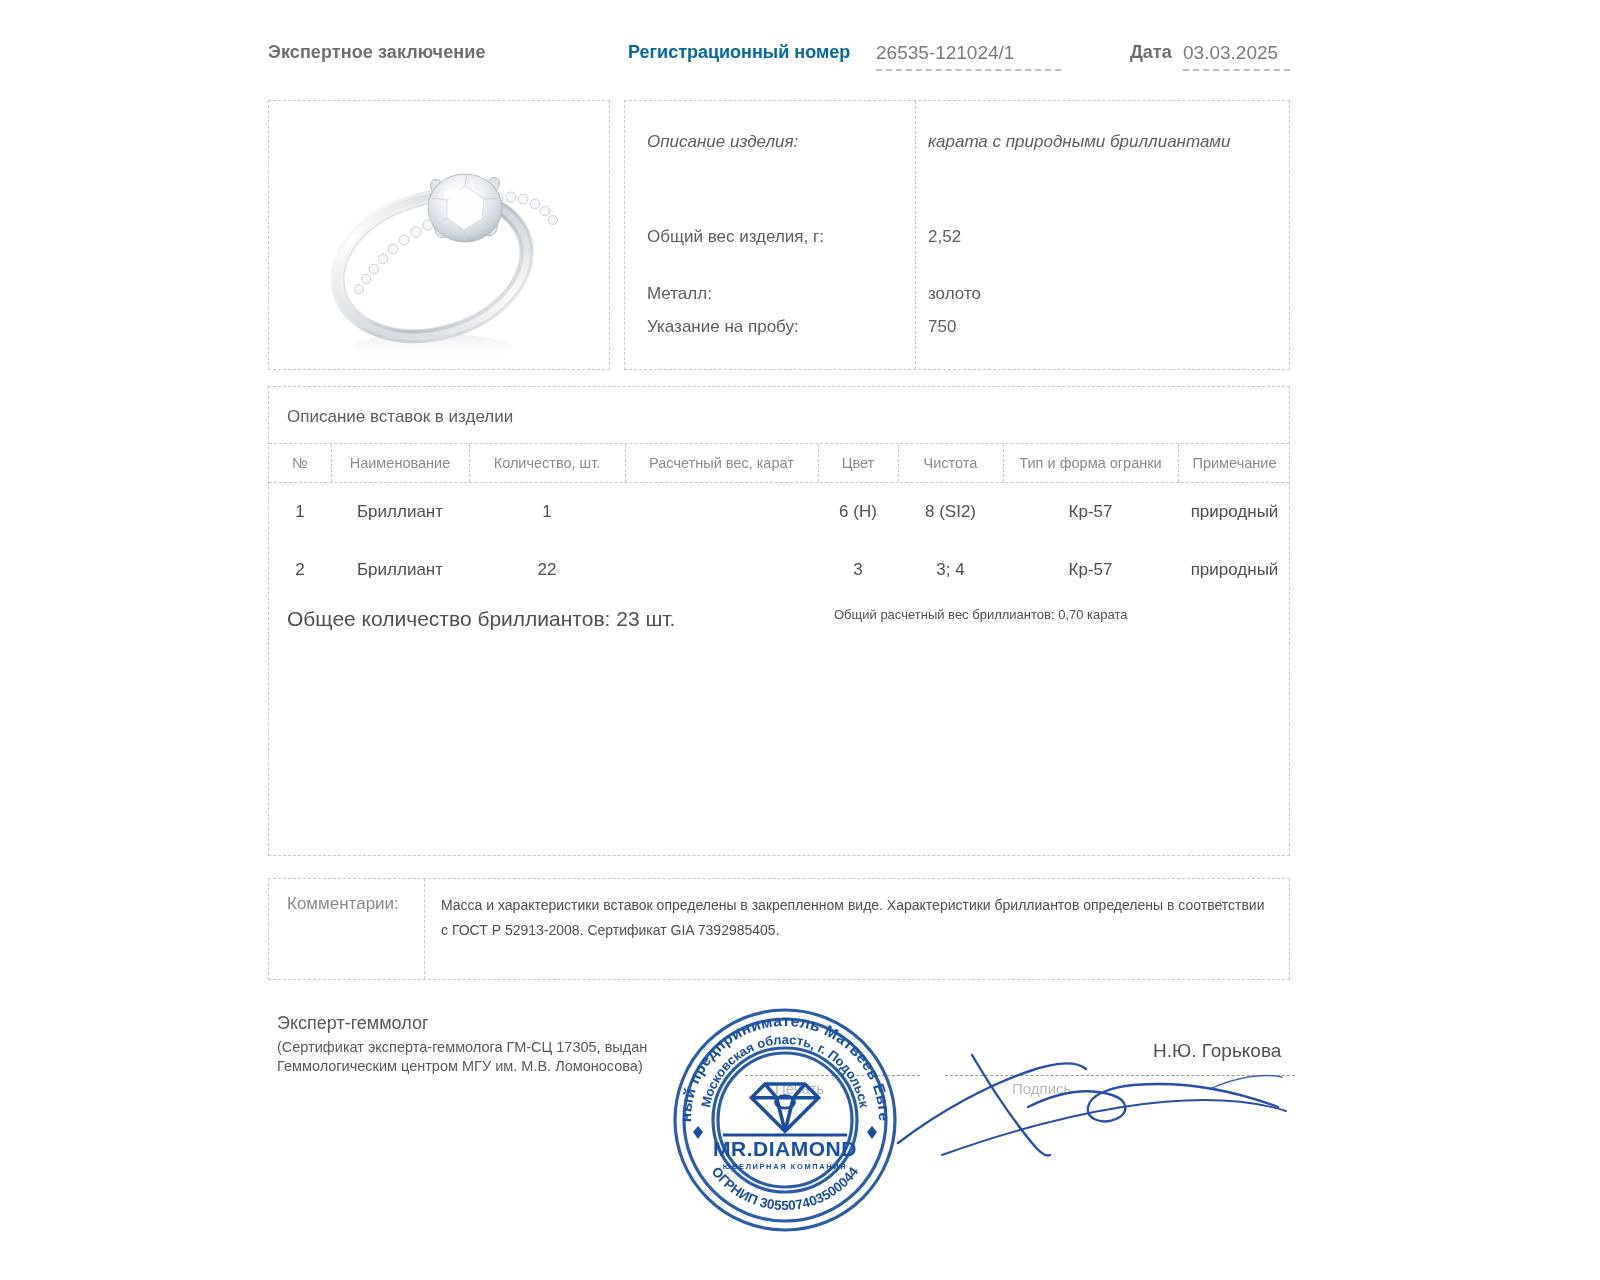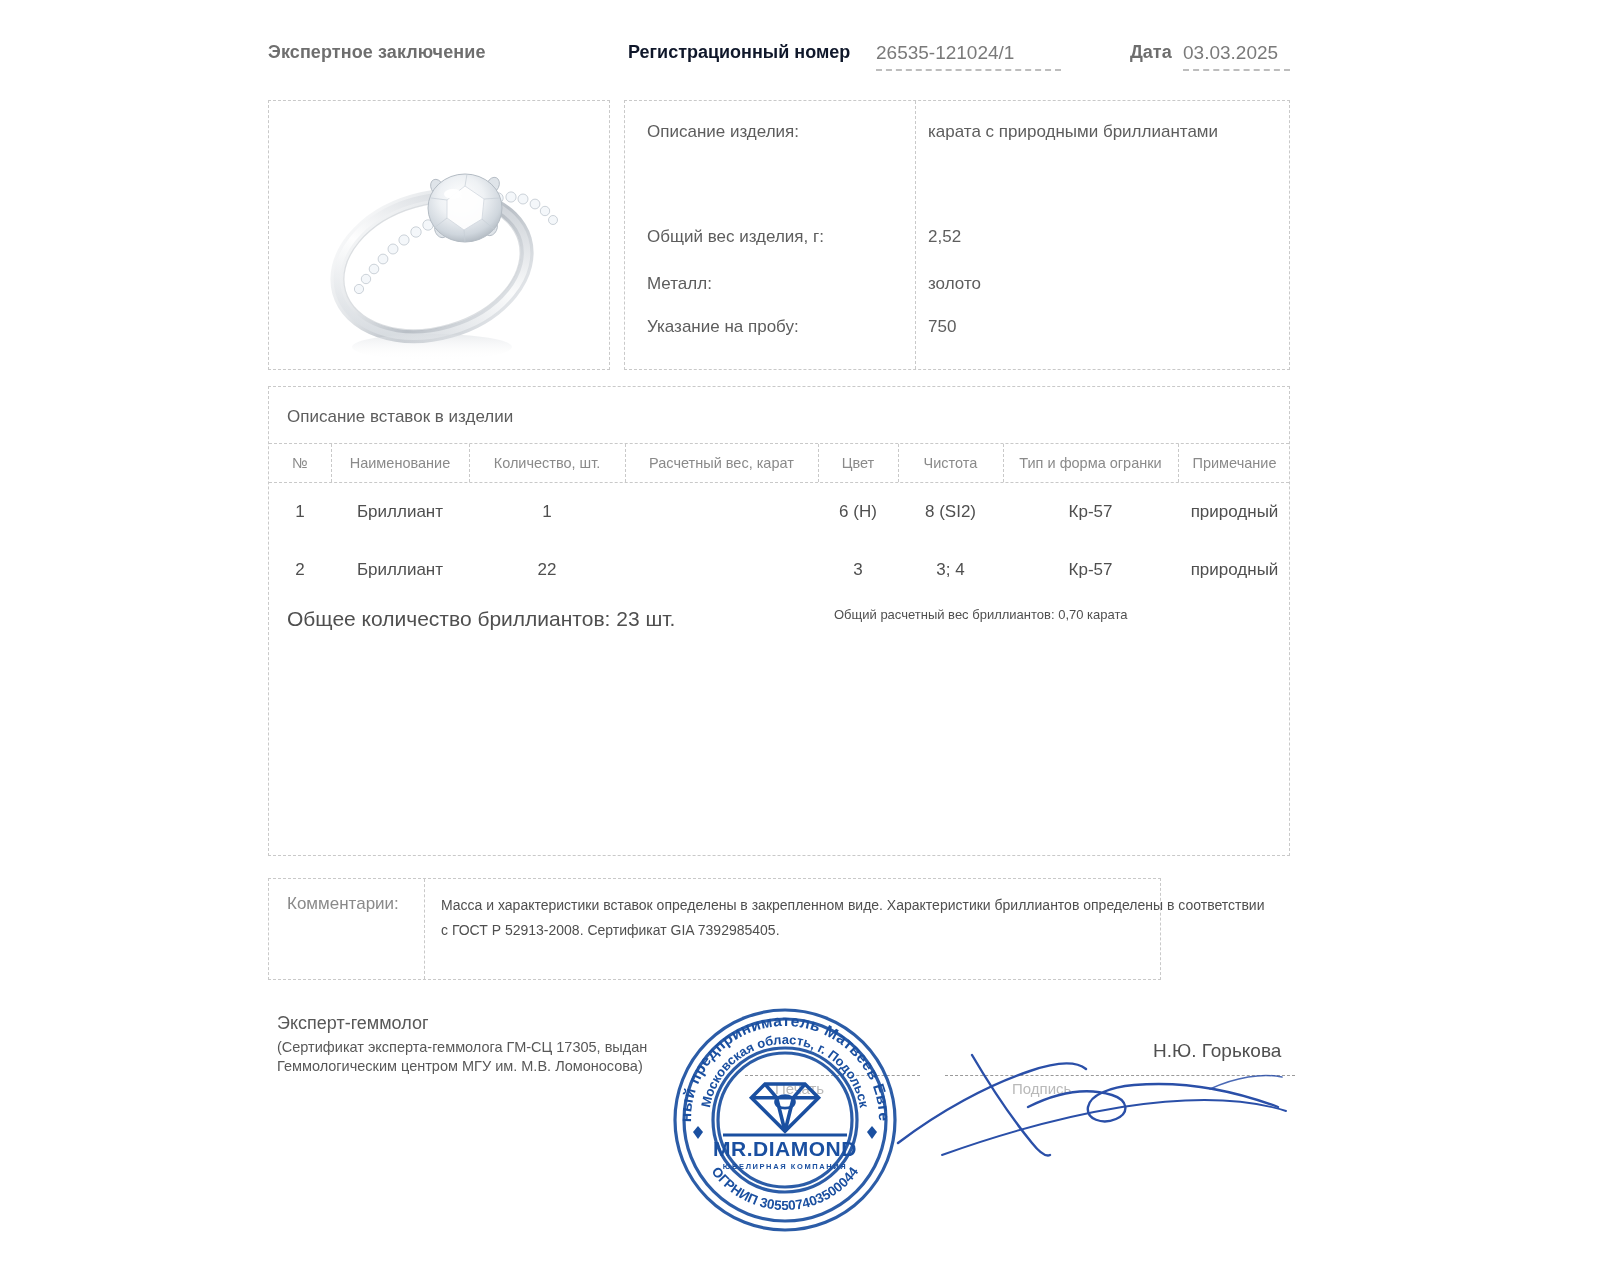"Регистрационный номер" .hdr-reg-label { color: #0f172a -> #0369a1 }
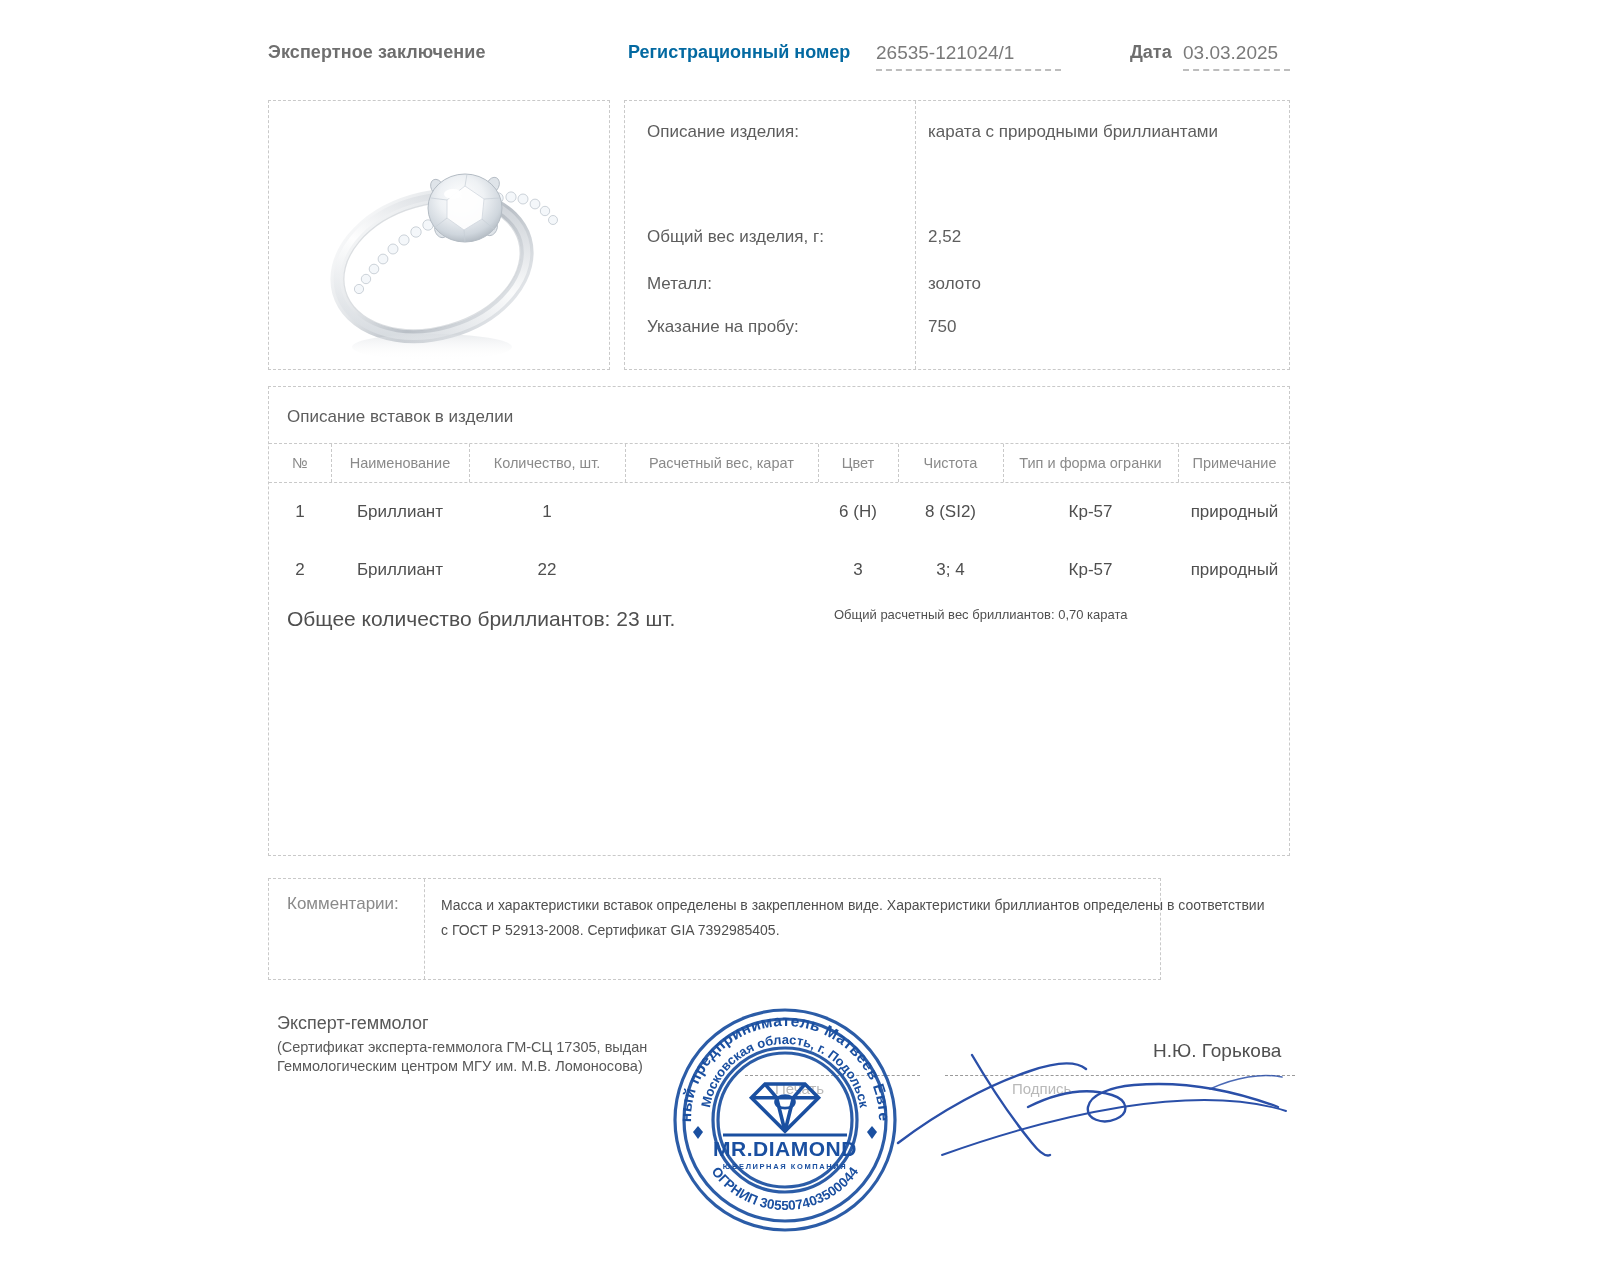"Описание изделия:" .r1 { font-style: none -> italic; top: 21px -> 31px }
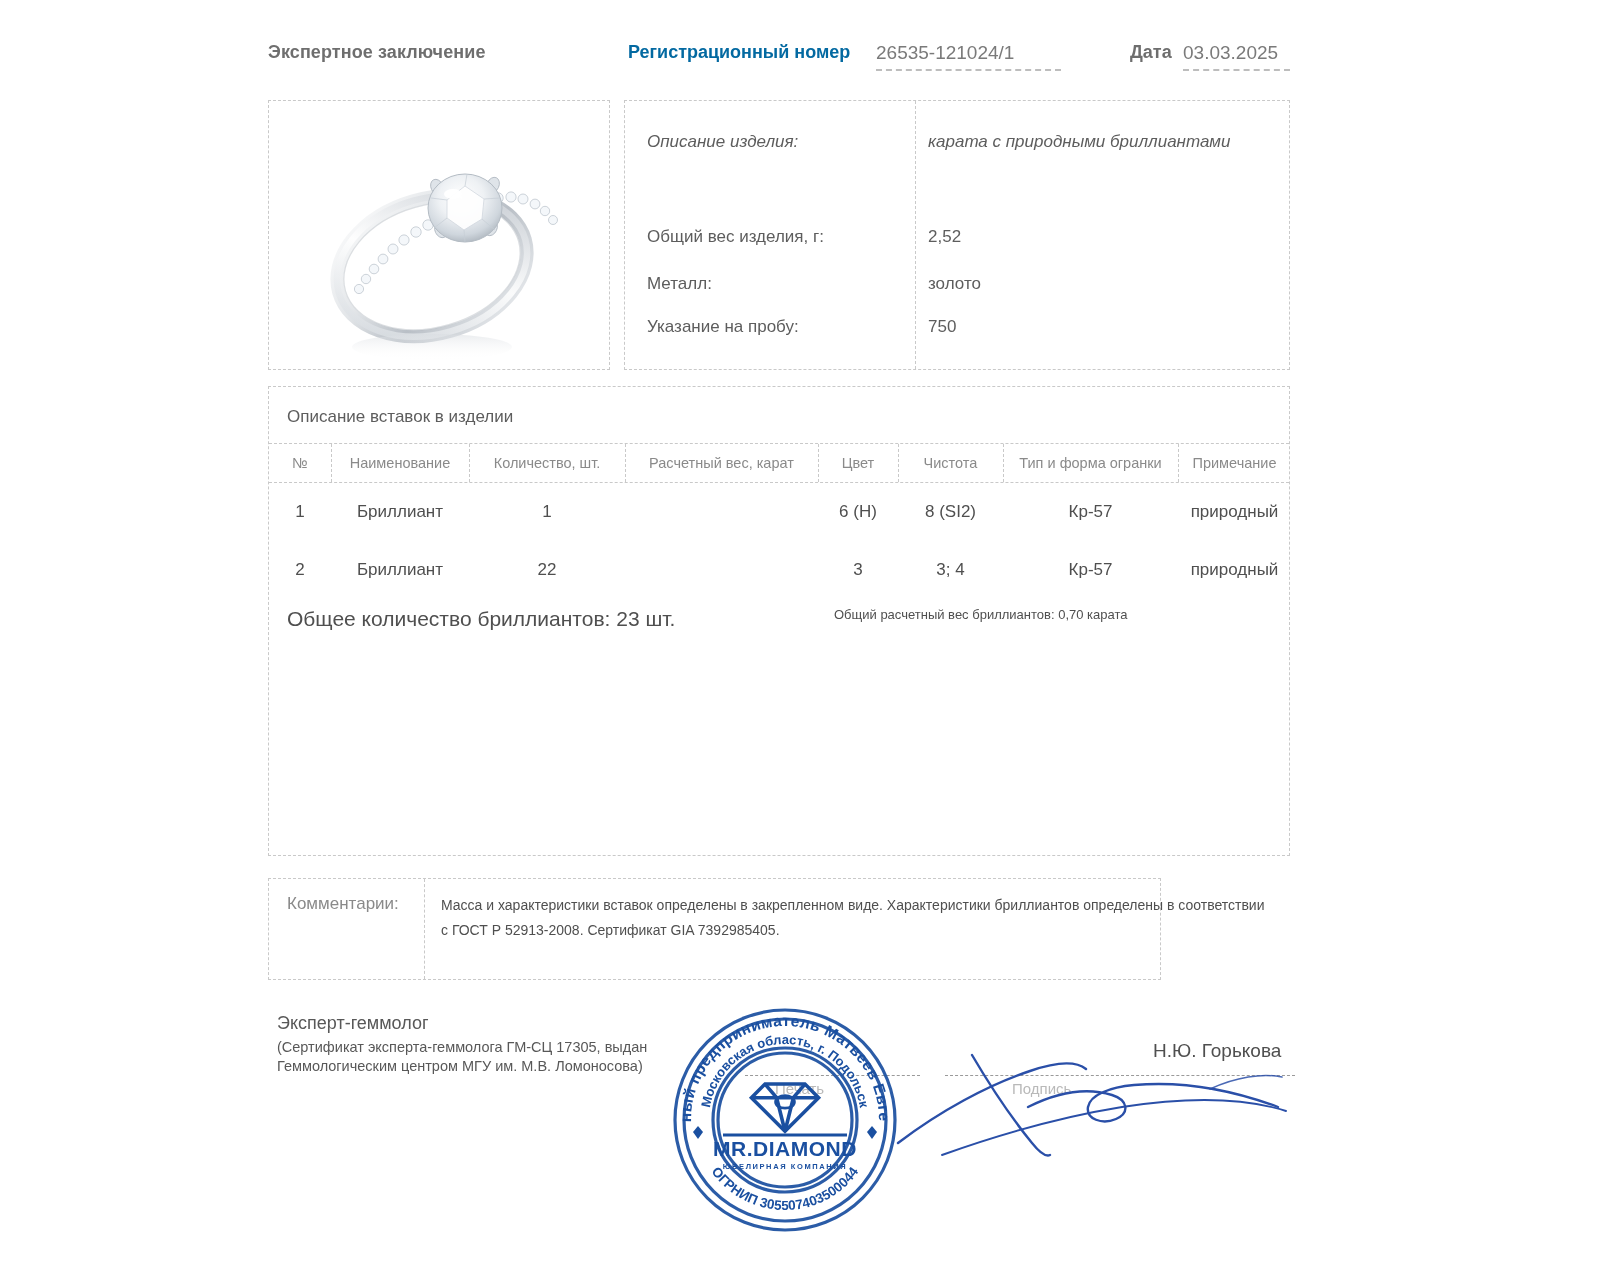"Металл:" .r3 { top: 173px -> 183px }
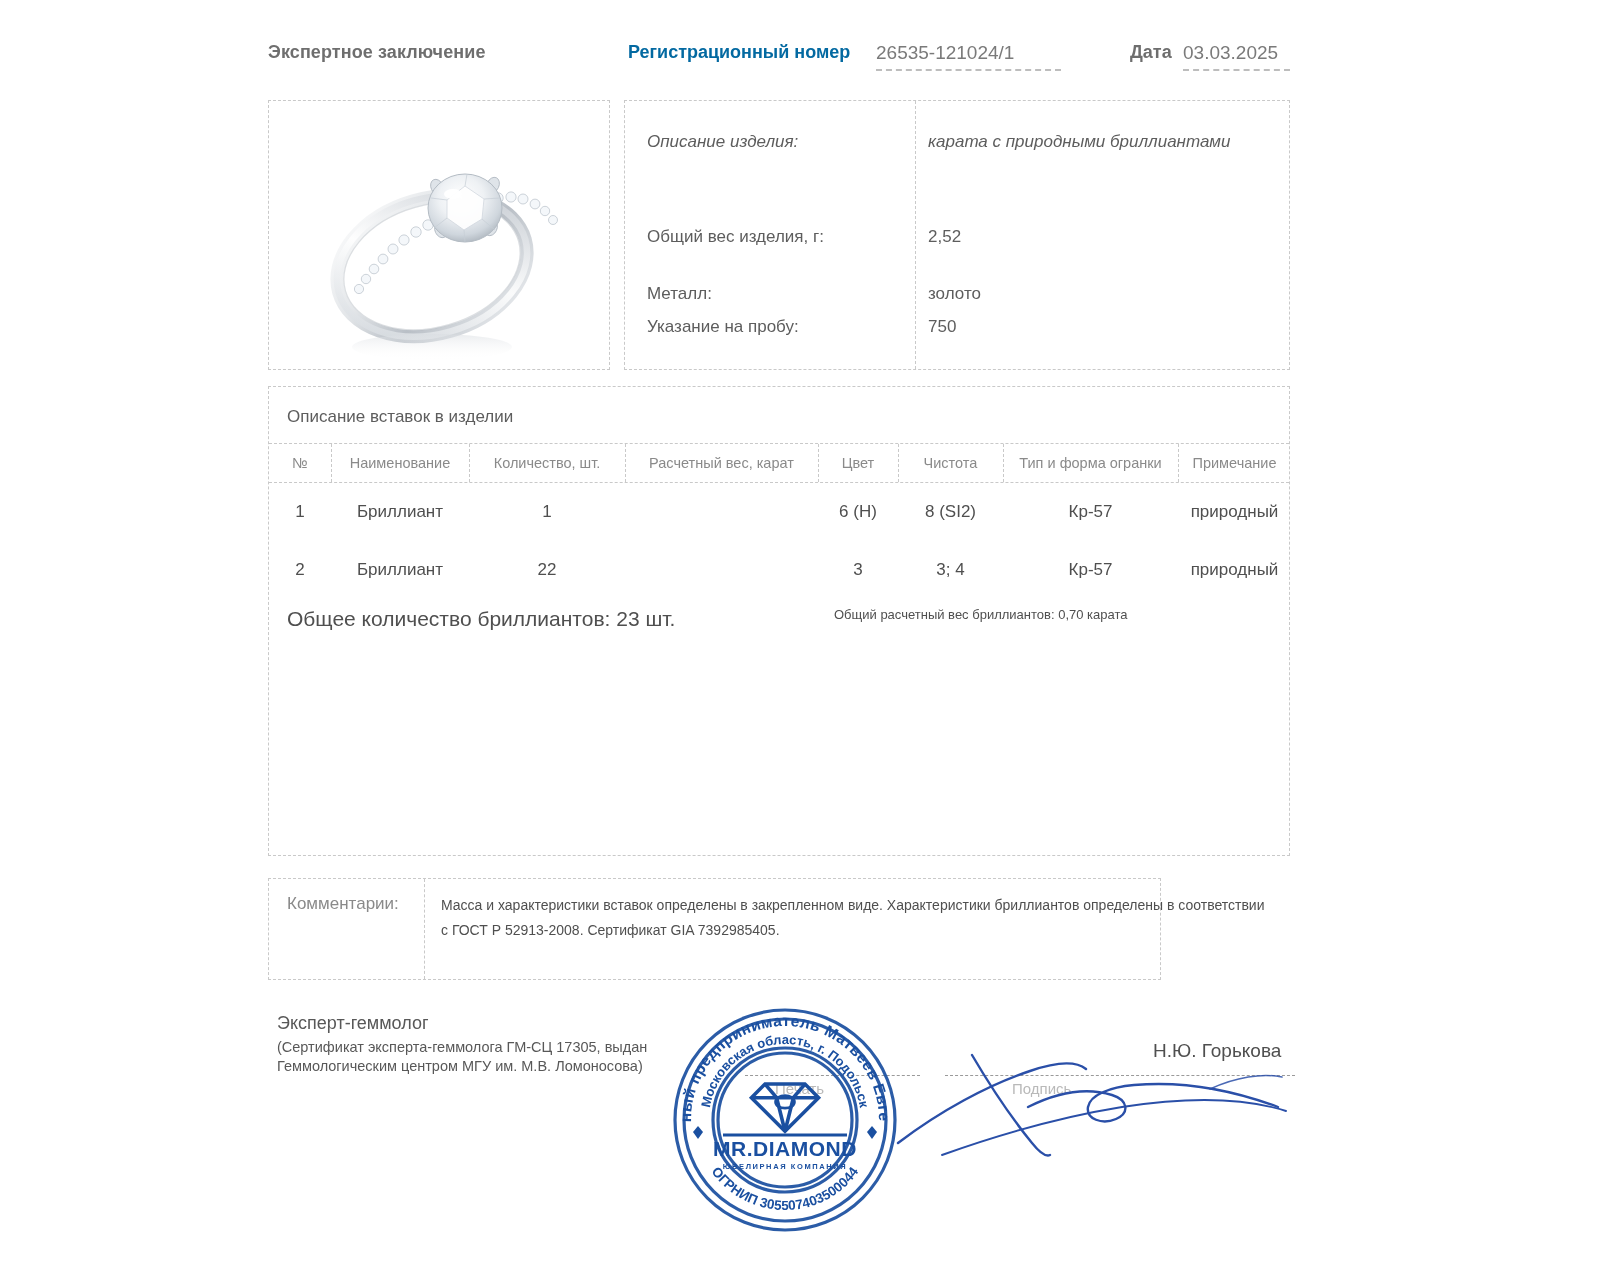"Комментарии:" #comments-box { width: 893px -> 1022px }
